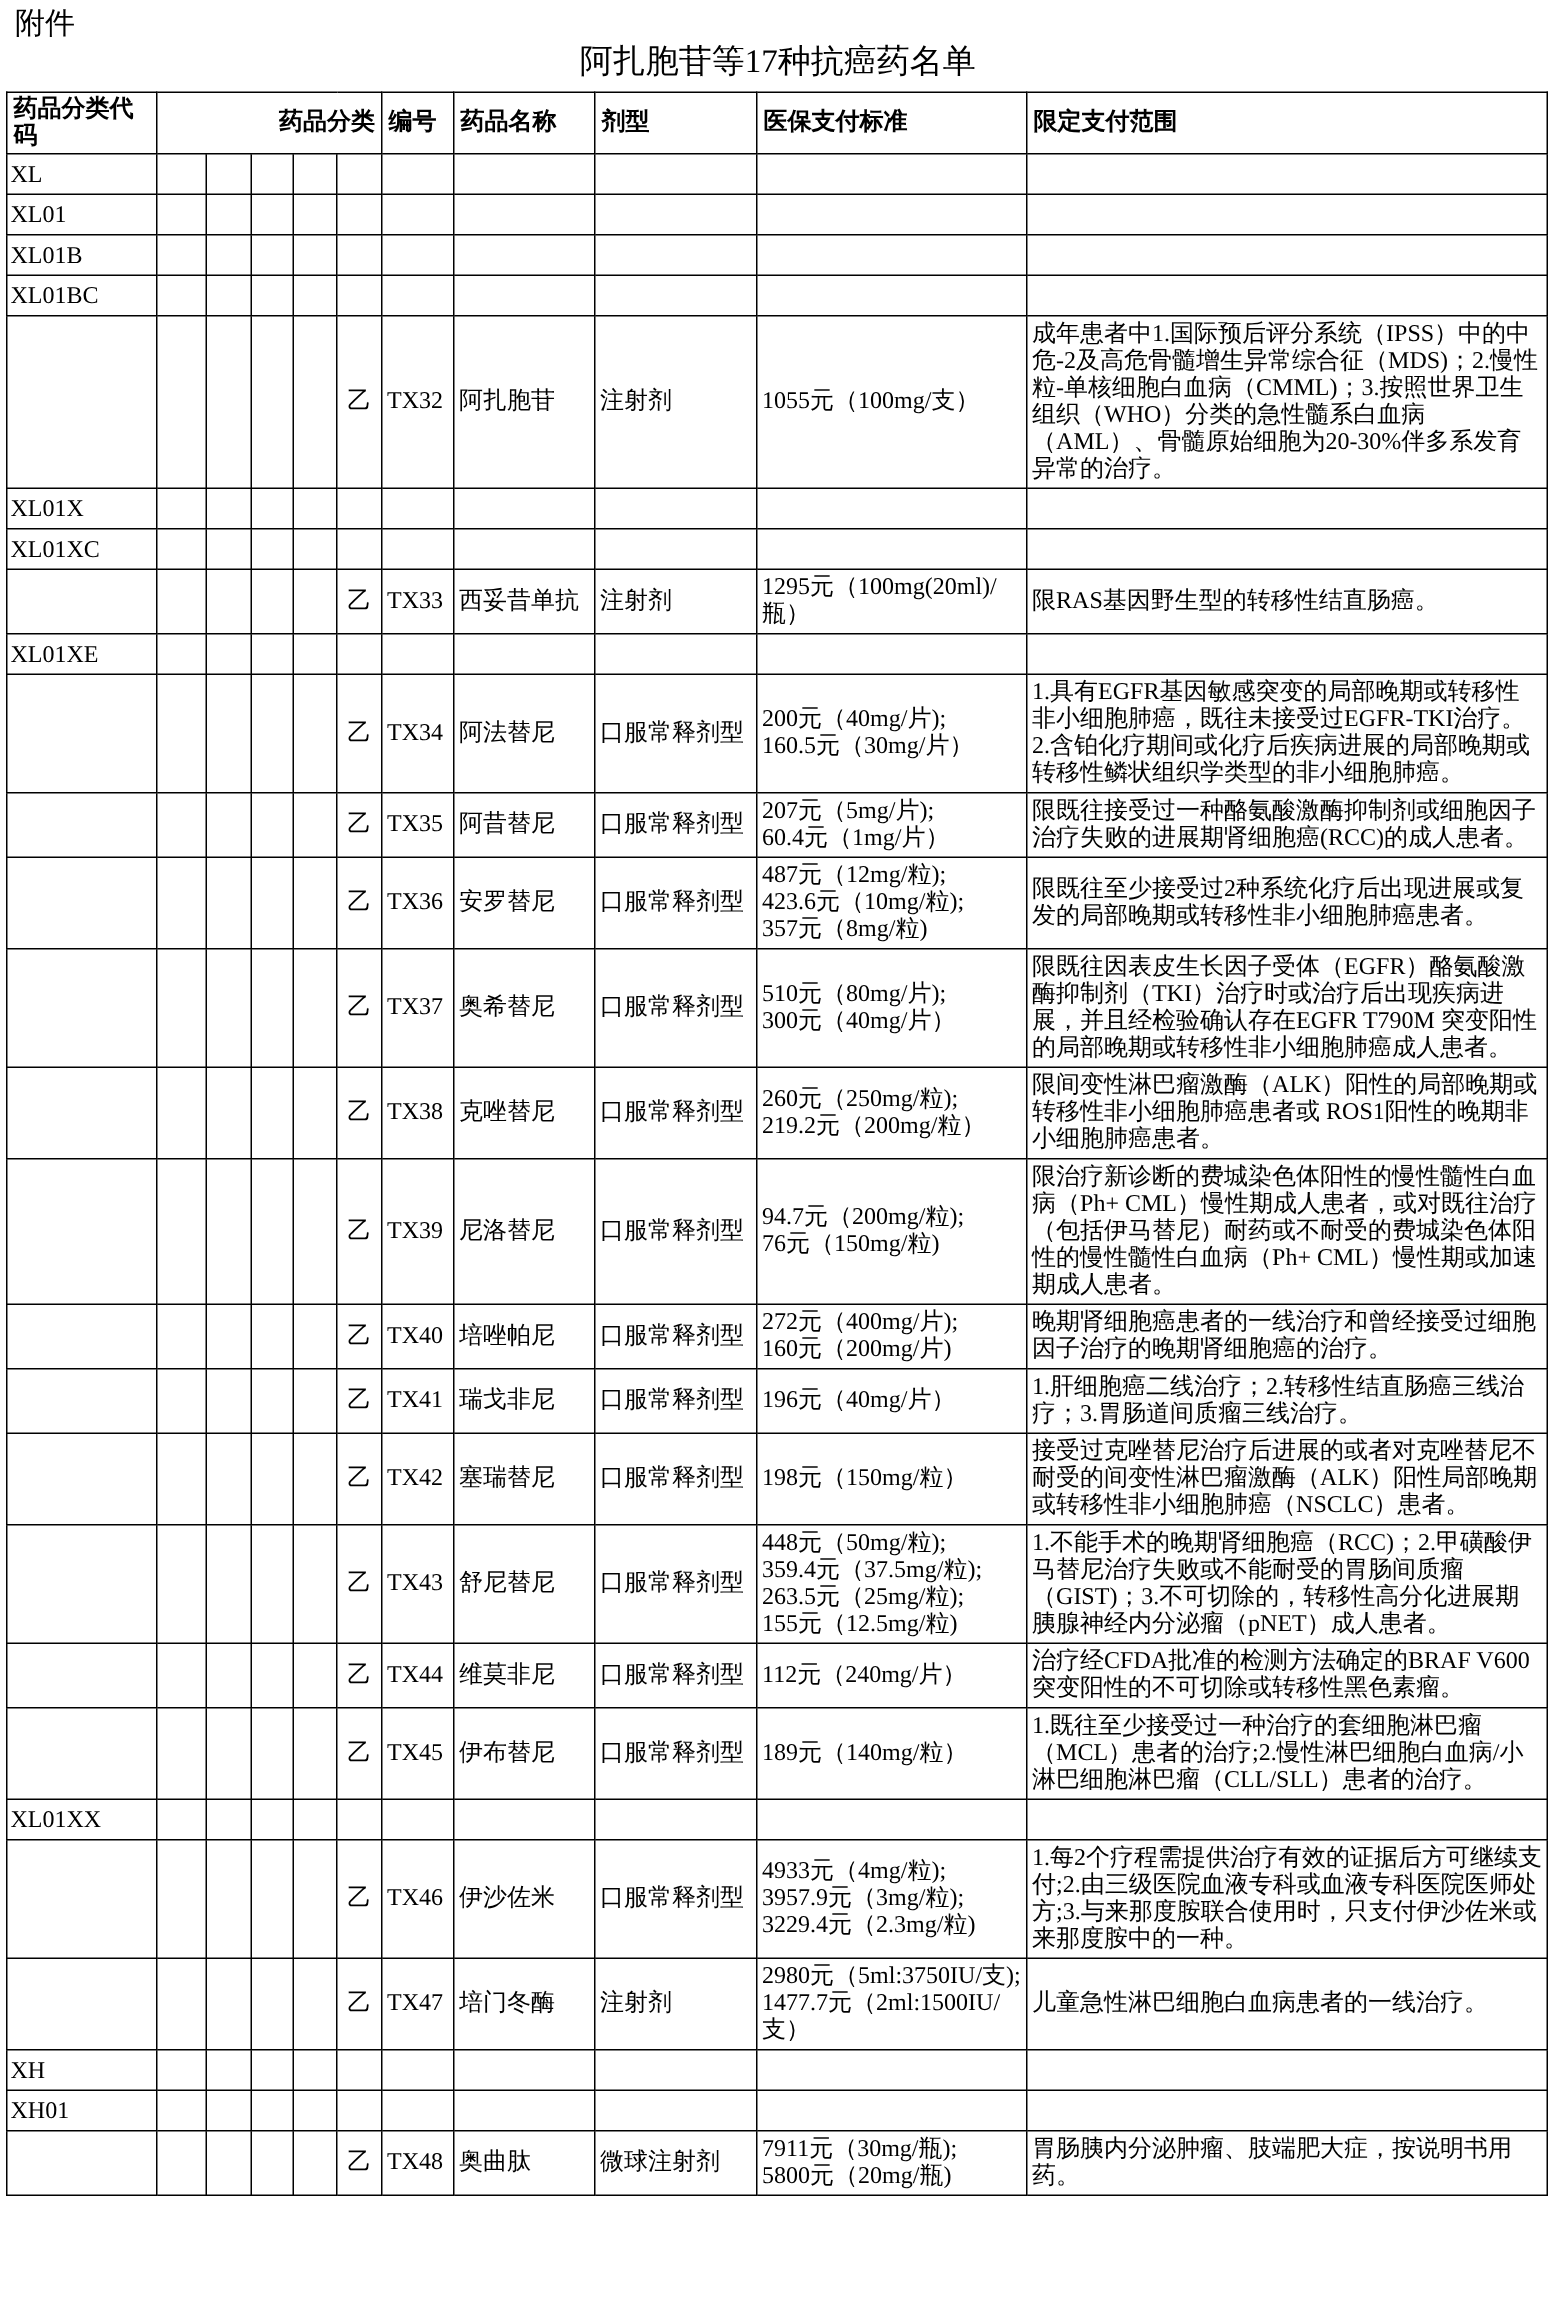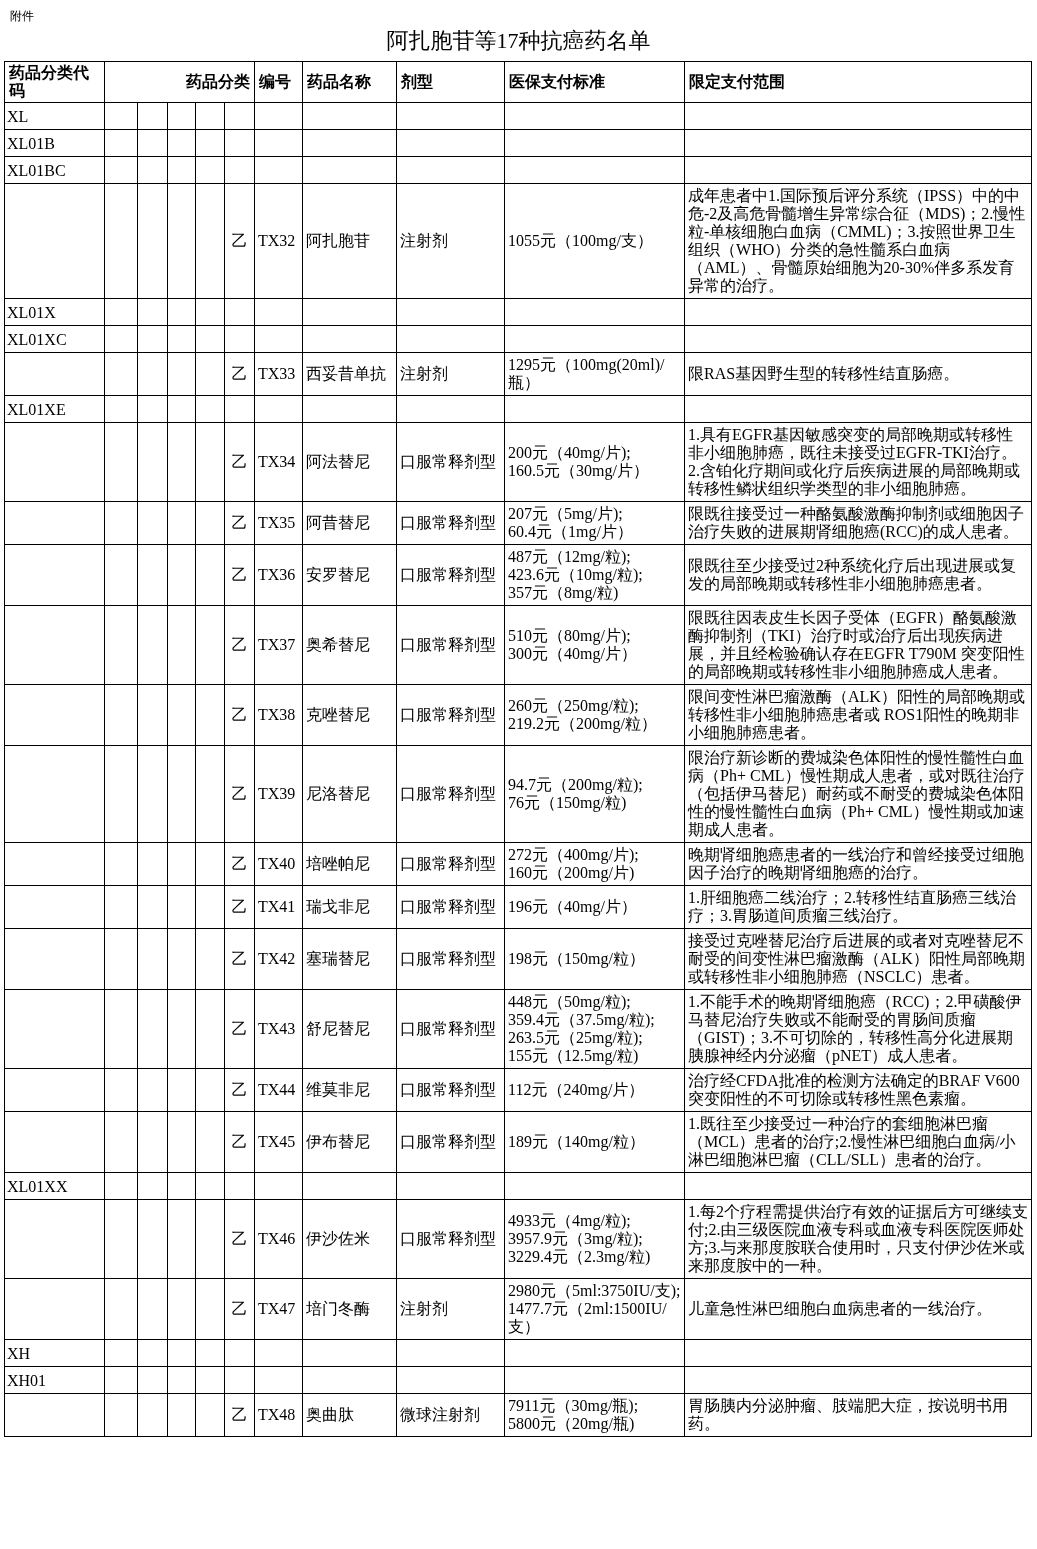"附件" .attachment { font-size: 12px -> 20px }
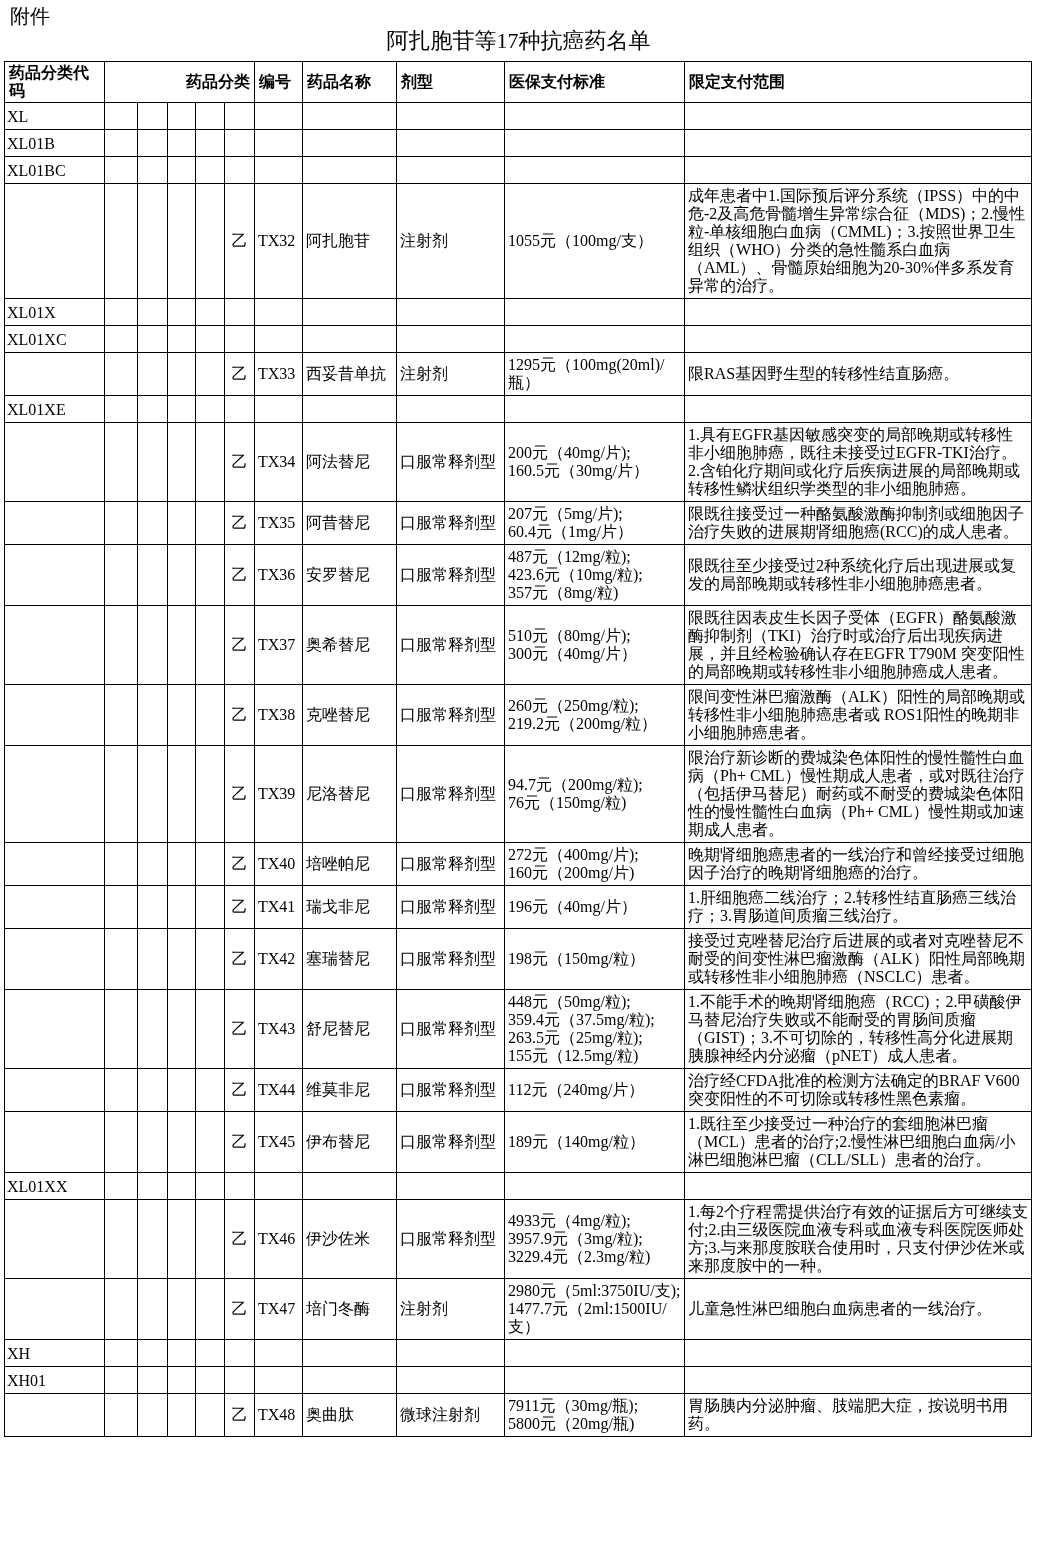"XL01" tr.classification-row { html: none -> <tr> <td><span>XL01</span></td> <td></td> <td><span>抗肿瘤药</span></td> <td></td> <td></td> <td></td> <td></td> <td></td> <td></td> <td></td> <td></td> </tr> }
